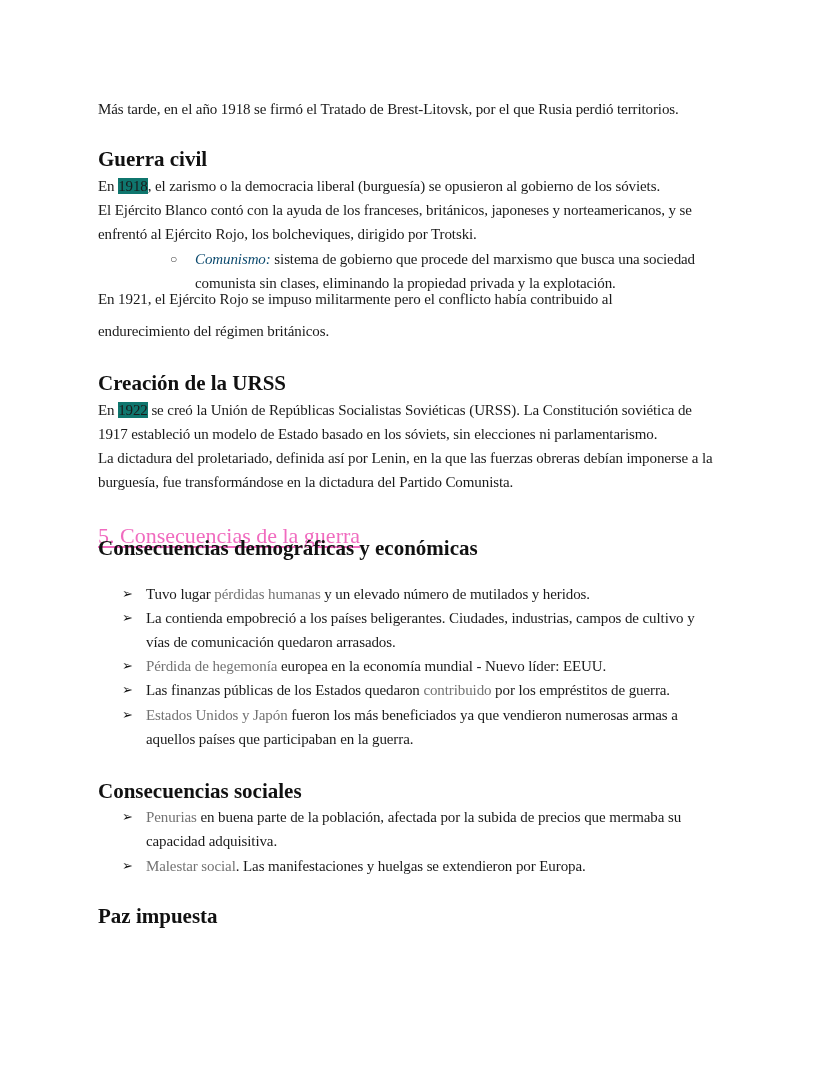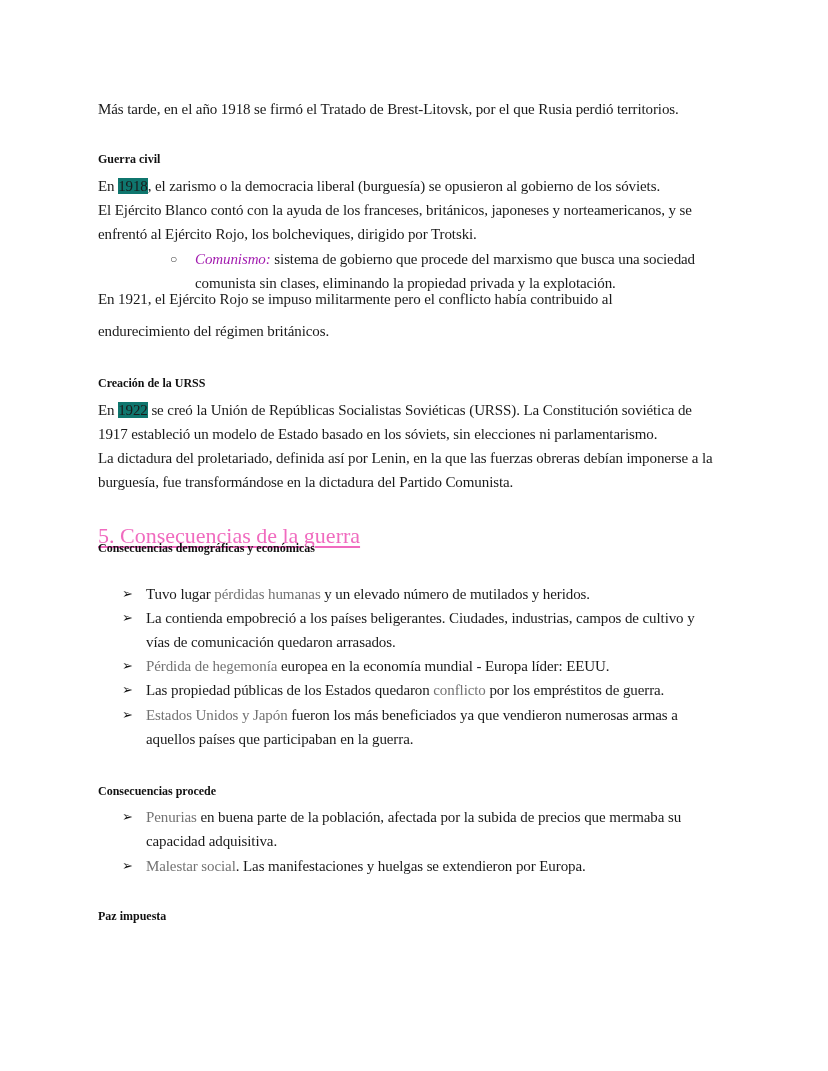"Guerra civil" .h3 { font-size: 12px -> 21px }
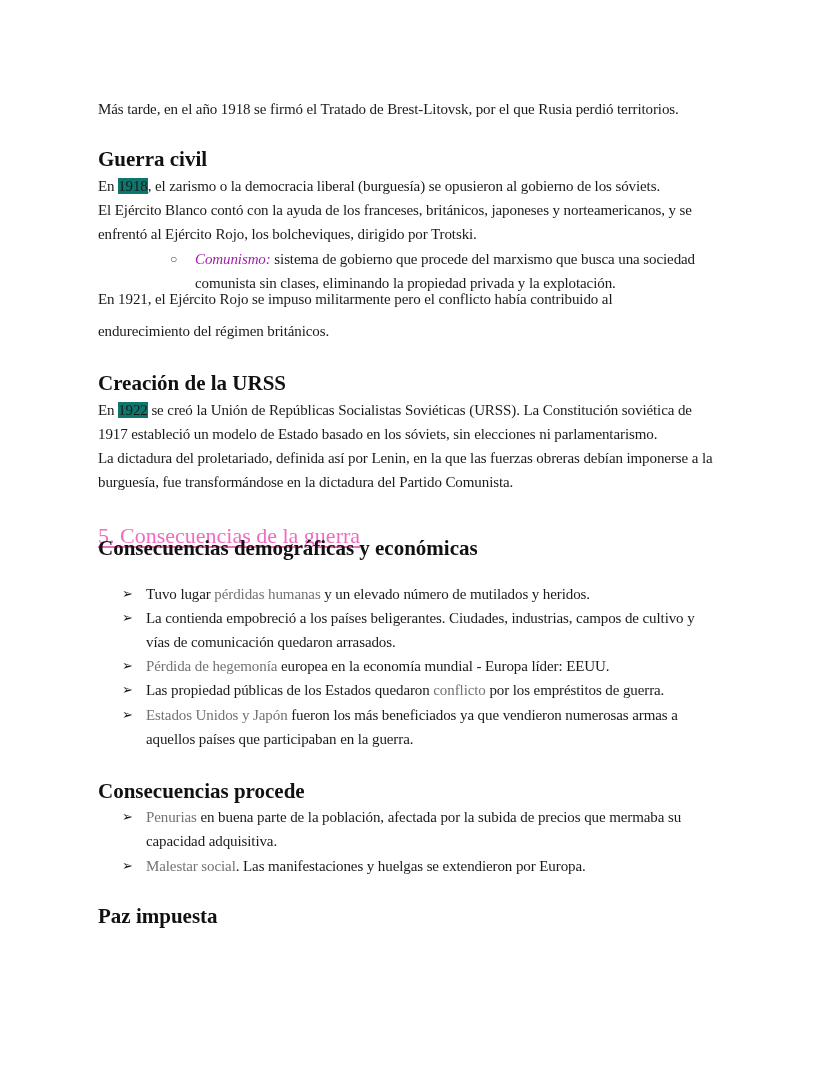"Comunismo:" .accent-italic { color: #a21caf -> #0c4a6e }
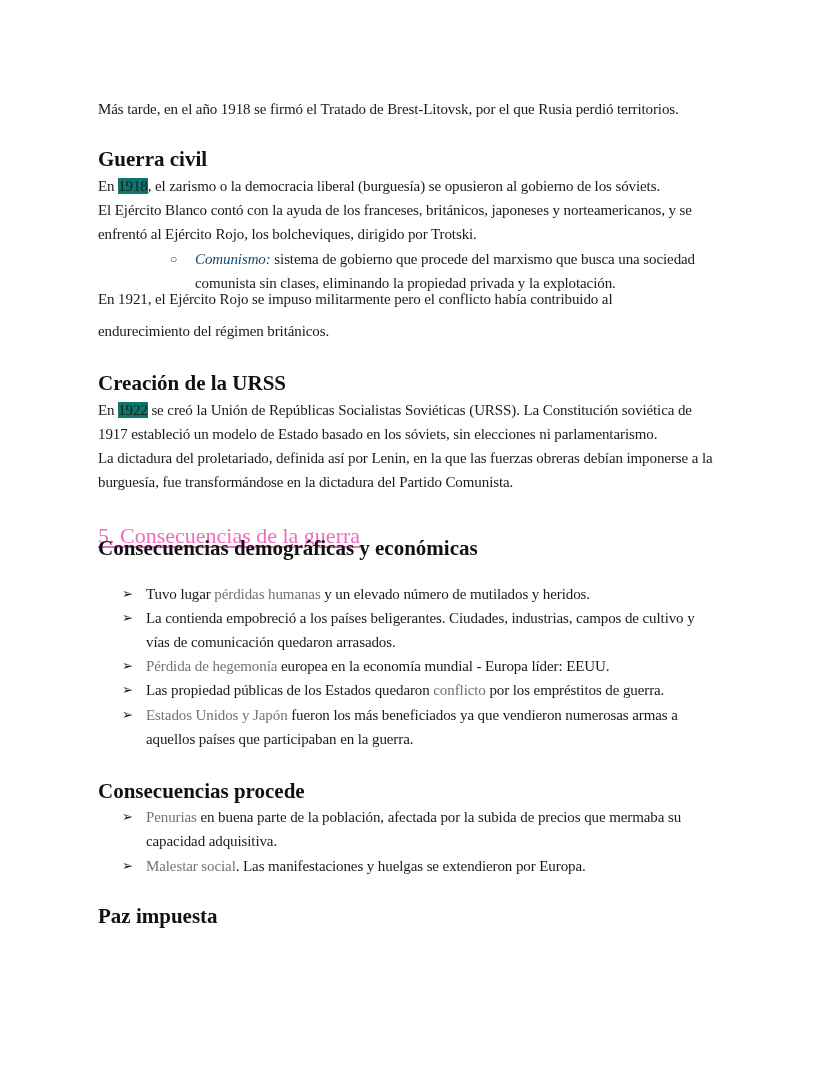"europea en la economía mundial" span { text: Europa -> Nuevo }
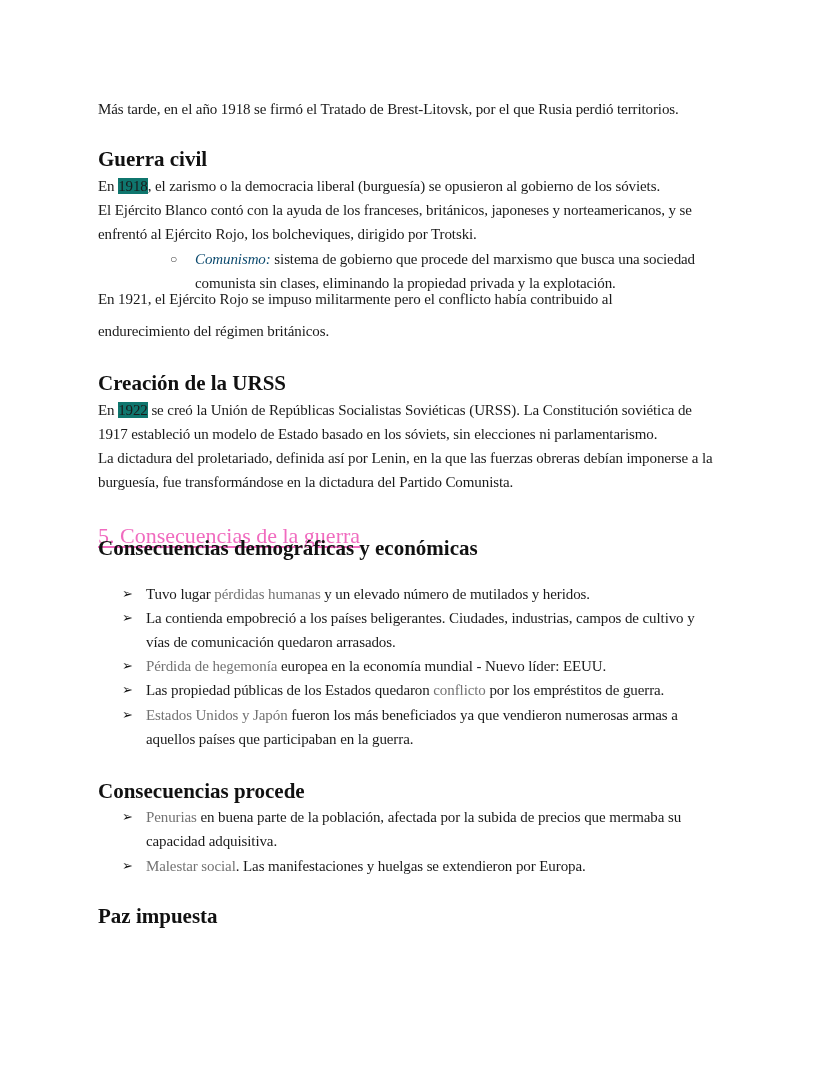"Las propiedad públicas de los" span { text: propiedad -> finanzas }
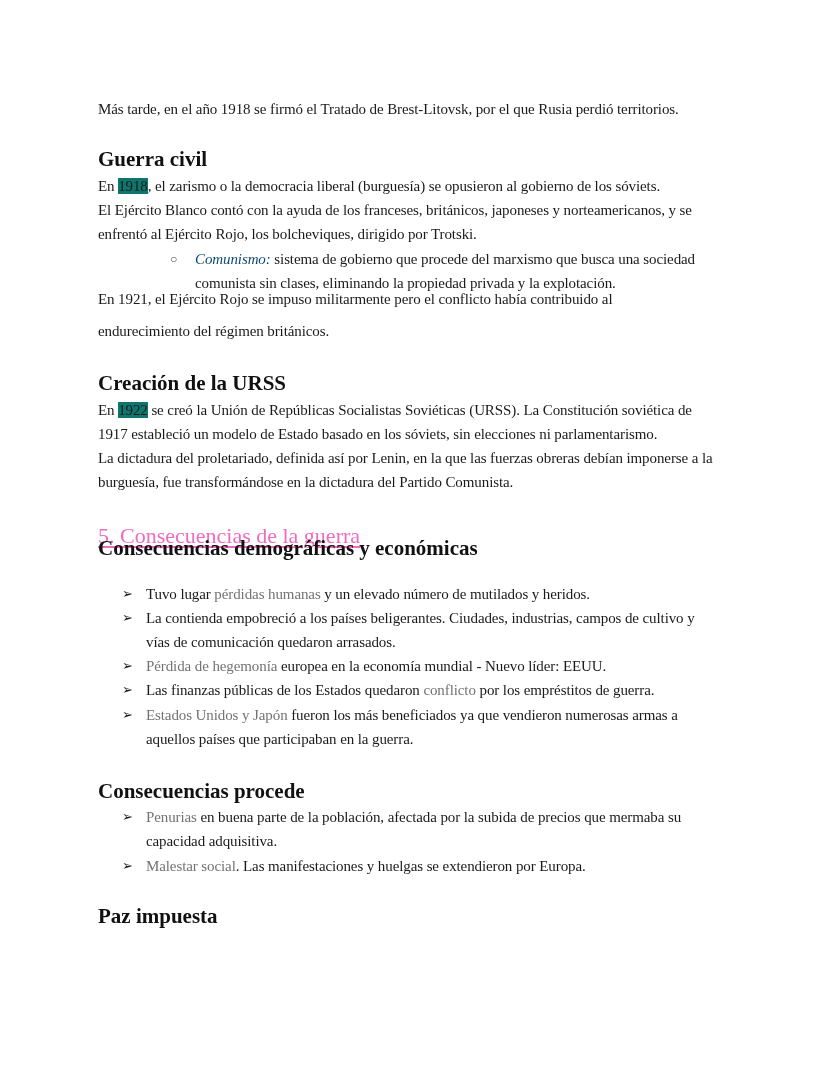"conflicto" span.accent { text: conflicto -> contribuido }
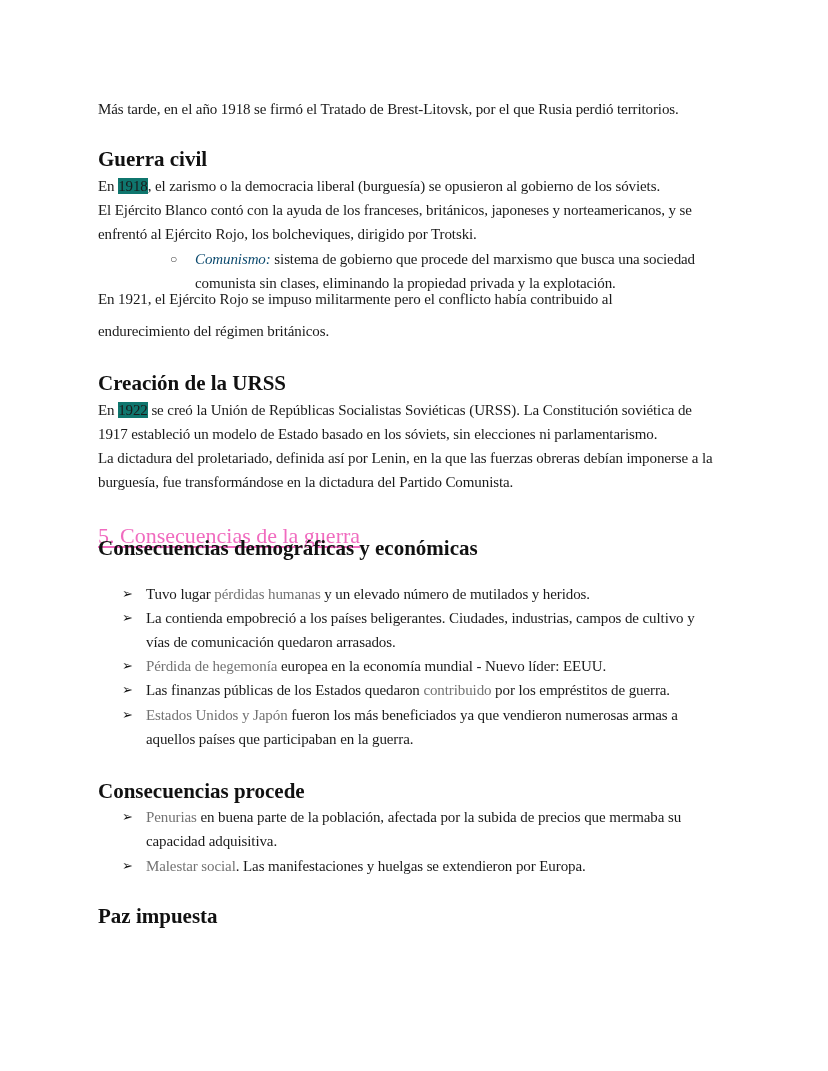"Consecuencias procede" div.h3 { text: procede -> sociales }
